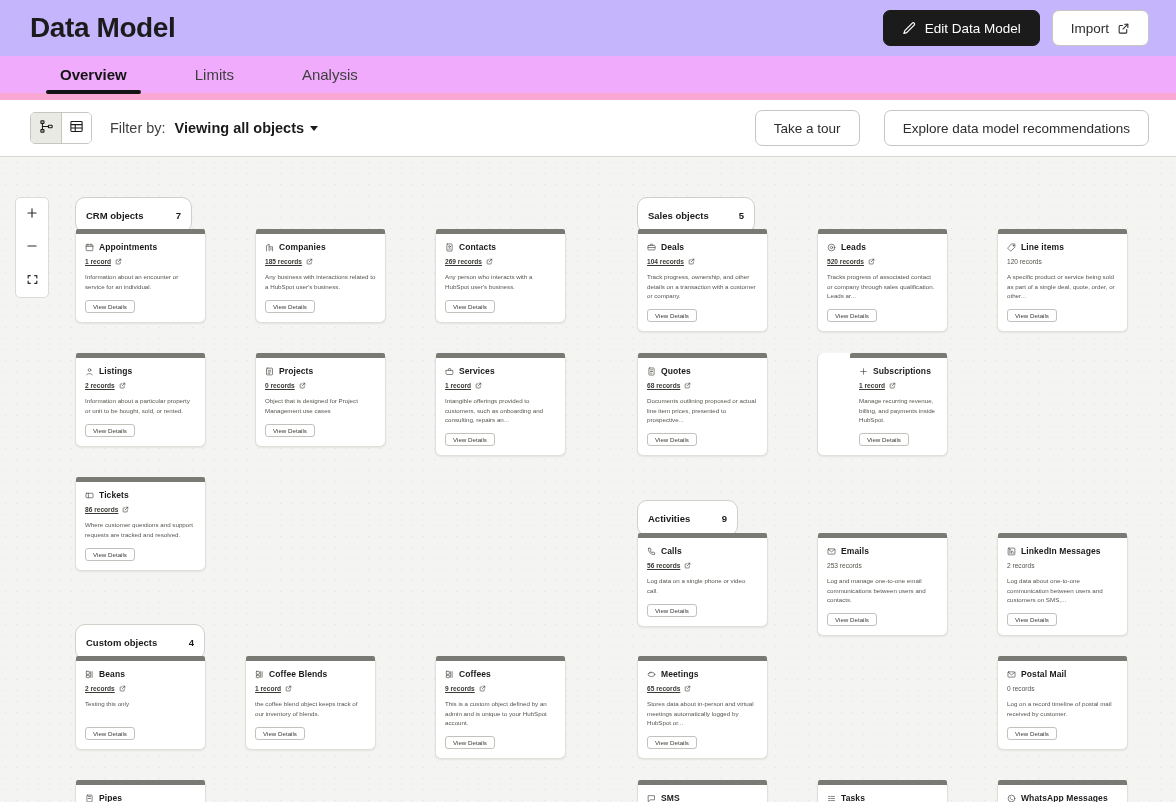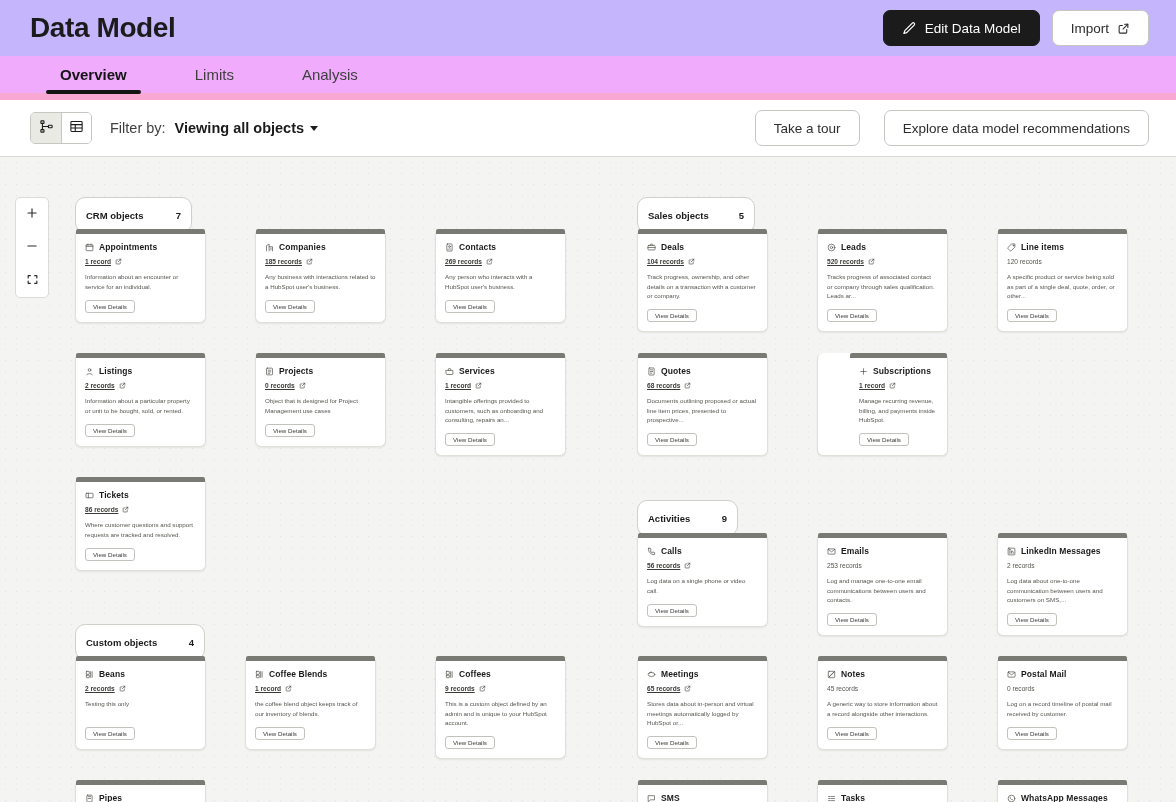"Notes" div.card { html: <div> <div></div> <div><div> <svg> <path></path> <rect></rect> </svg> <span>Notes</span> </div><div> <span>45 records</span> </div><div>A generic way to store information about a record alongside other interactions.</div><div>View Details</div></div> </div> -> none }
